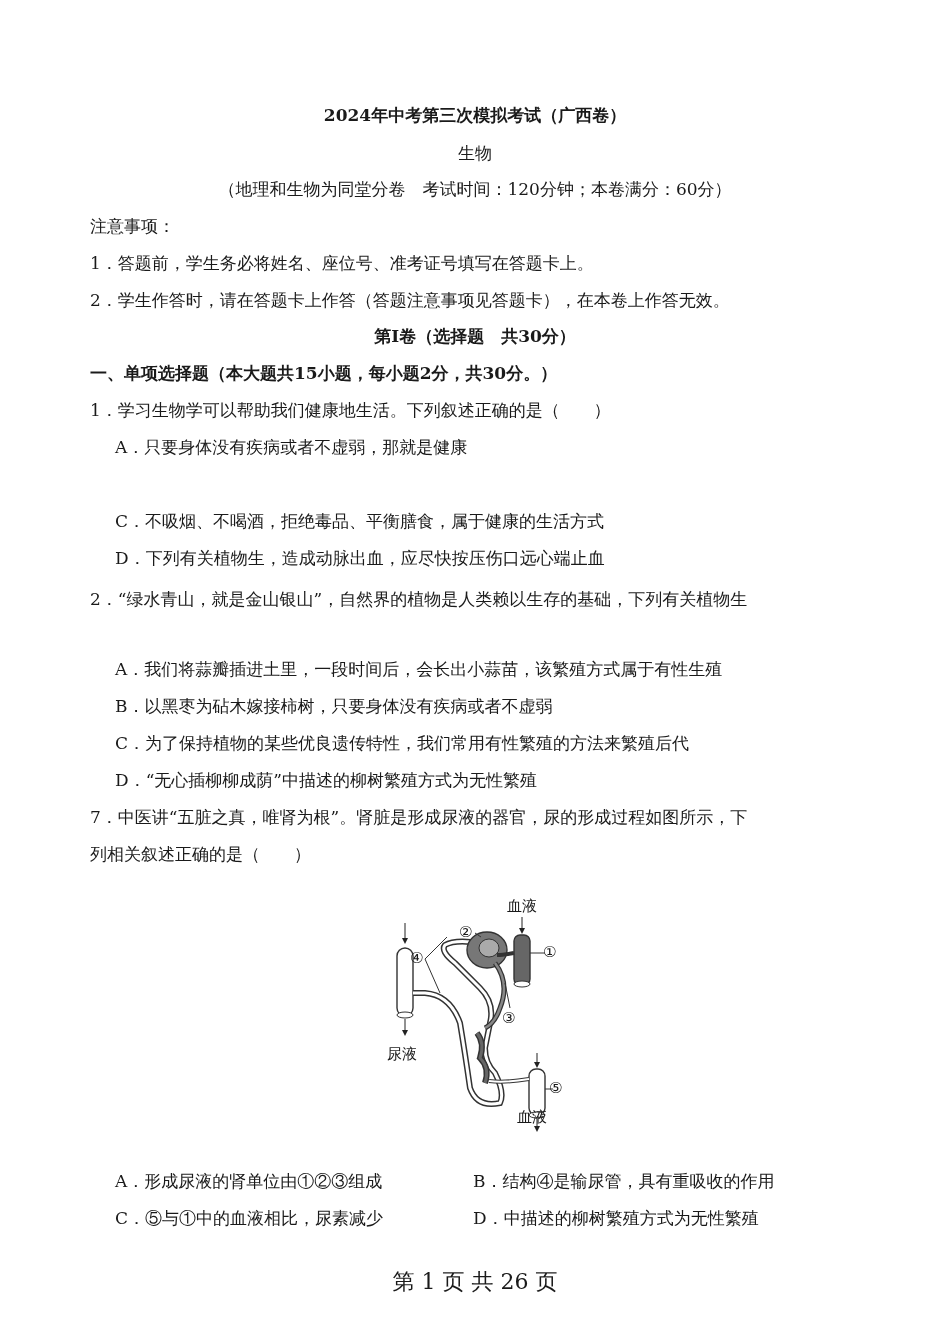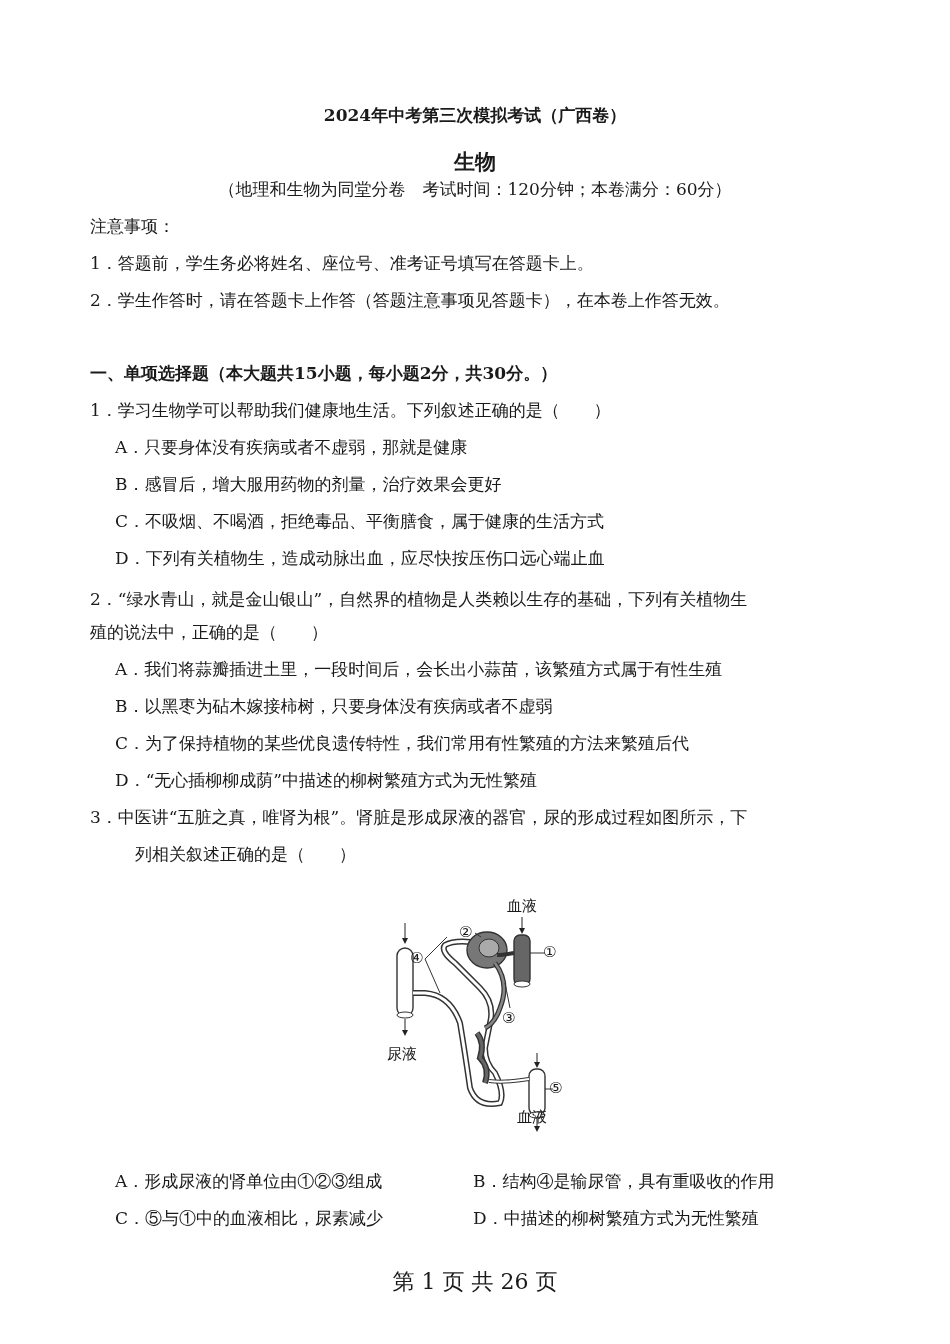"生物" .subtitle { font-size: 21px -> 17px; font-weight: bold -> normal; margin-top: 9px -> none }
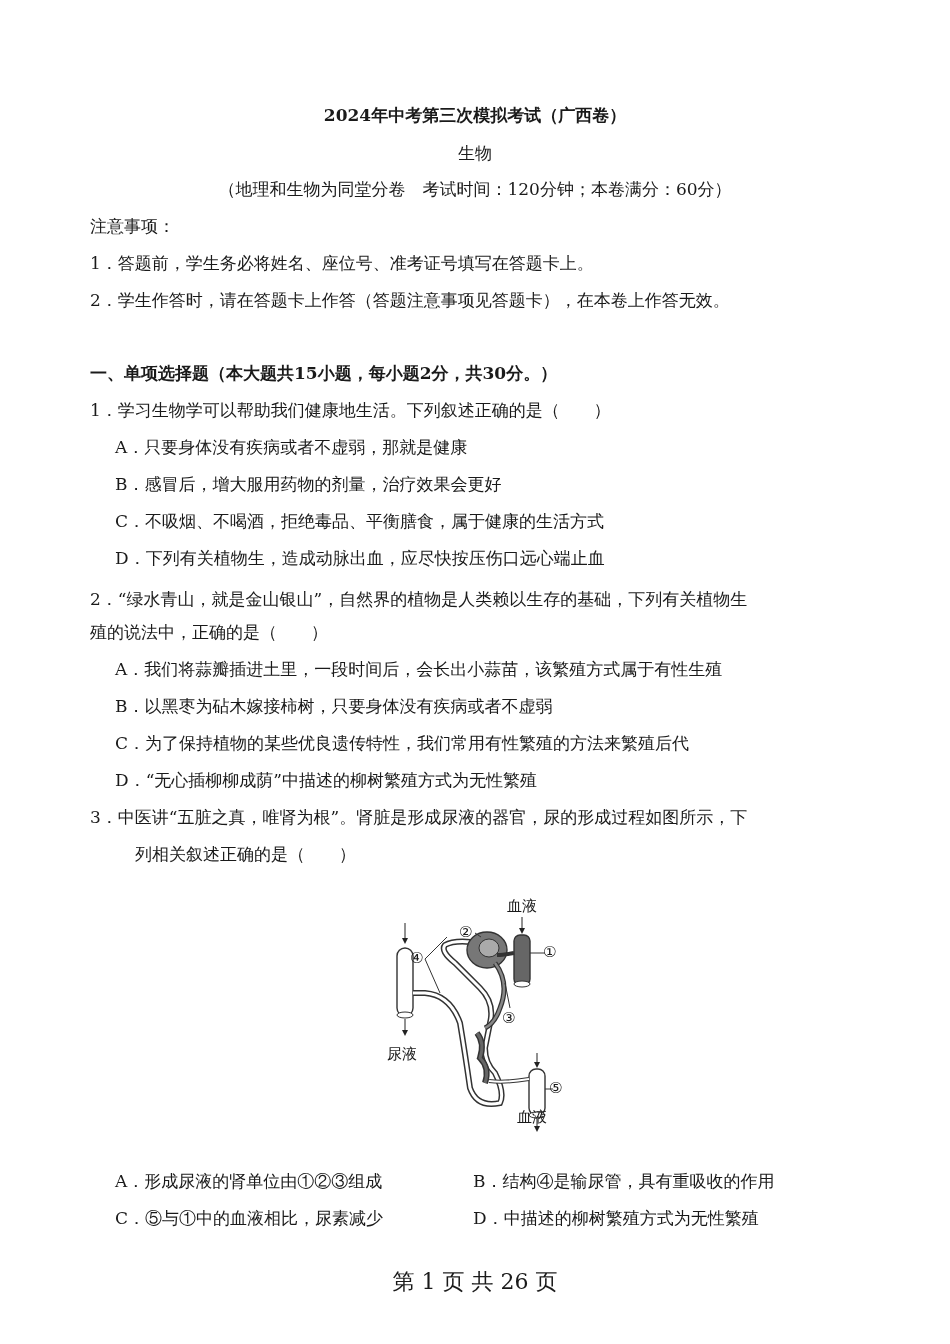"第Ⅰ卷（选择题 共30分）" div.line { html: none -> <div>第Ⅰ卷（选择题 共30分）</div> }
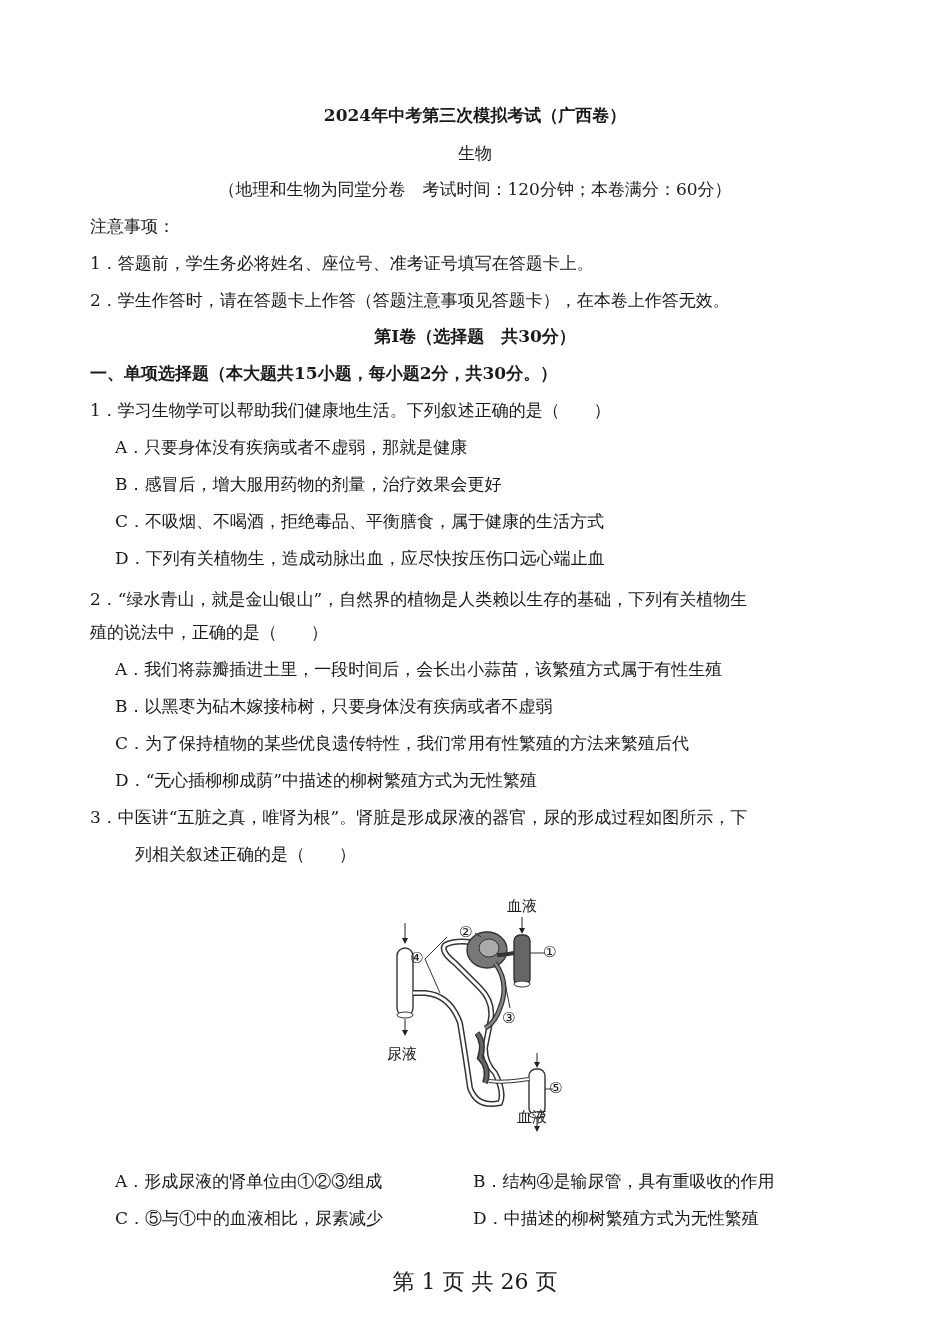"B．感冒后，增大服用药物的剂量，治疗效果会更好" div.line { html: <div>B．感冒后，增大服用药物的剂量，治疗效果会更好</div> -> none }
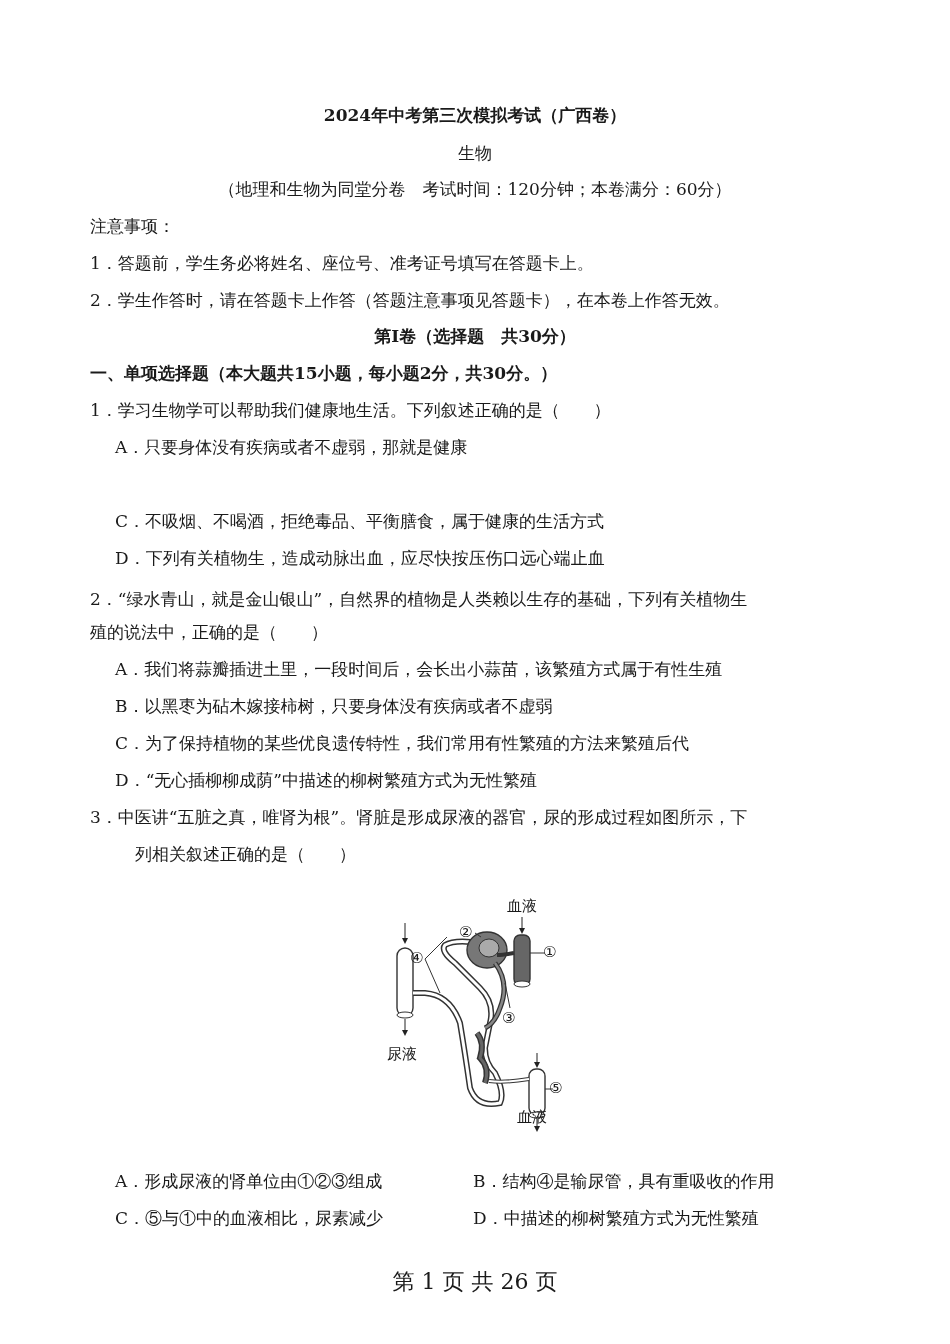"殖的说法中，正确的是（ ）" div.line { html: <div>殖的说法中，正确的是（ ）</div> -> none }
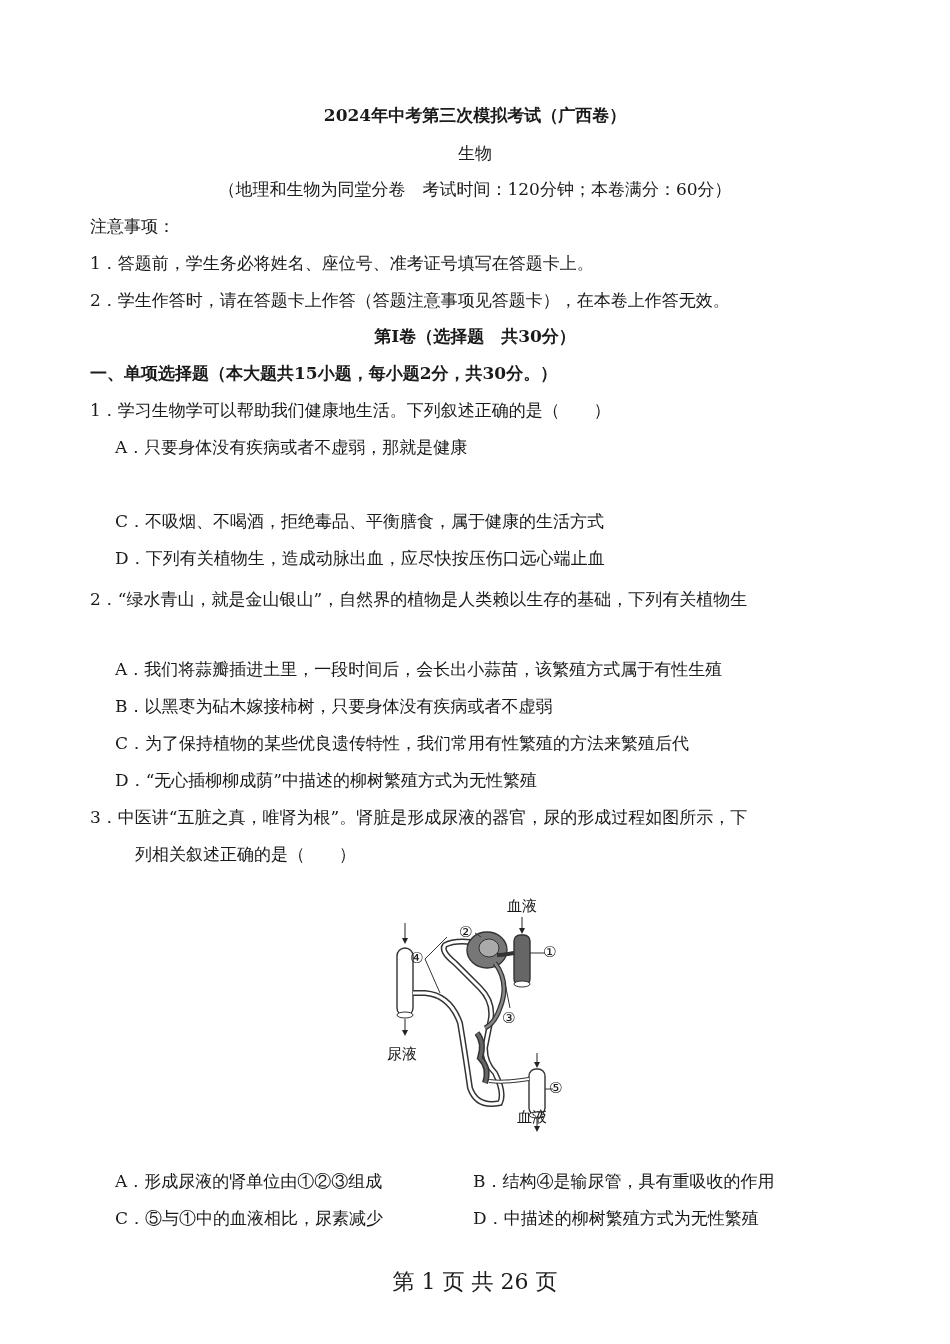"3．中医讲“五脏之真，唯肾为根”。肾脏是形成尿液的器官，尿的形成过程如图所示，下" div.line { text: 3 -> 7 }
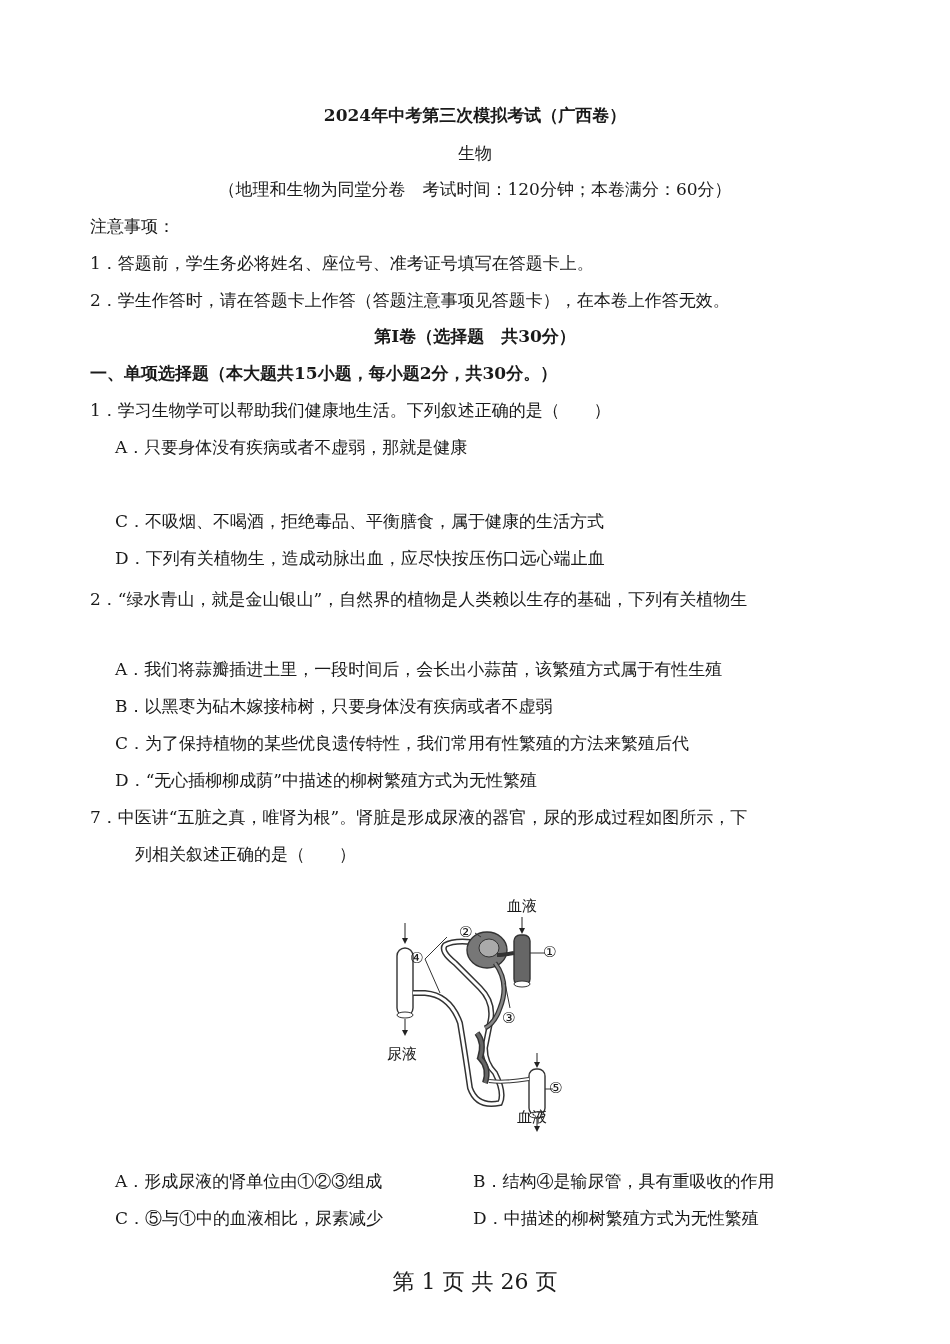"列相关叙述正确的是（ ）" div.line { margin-left: 45px -> none }
